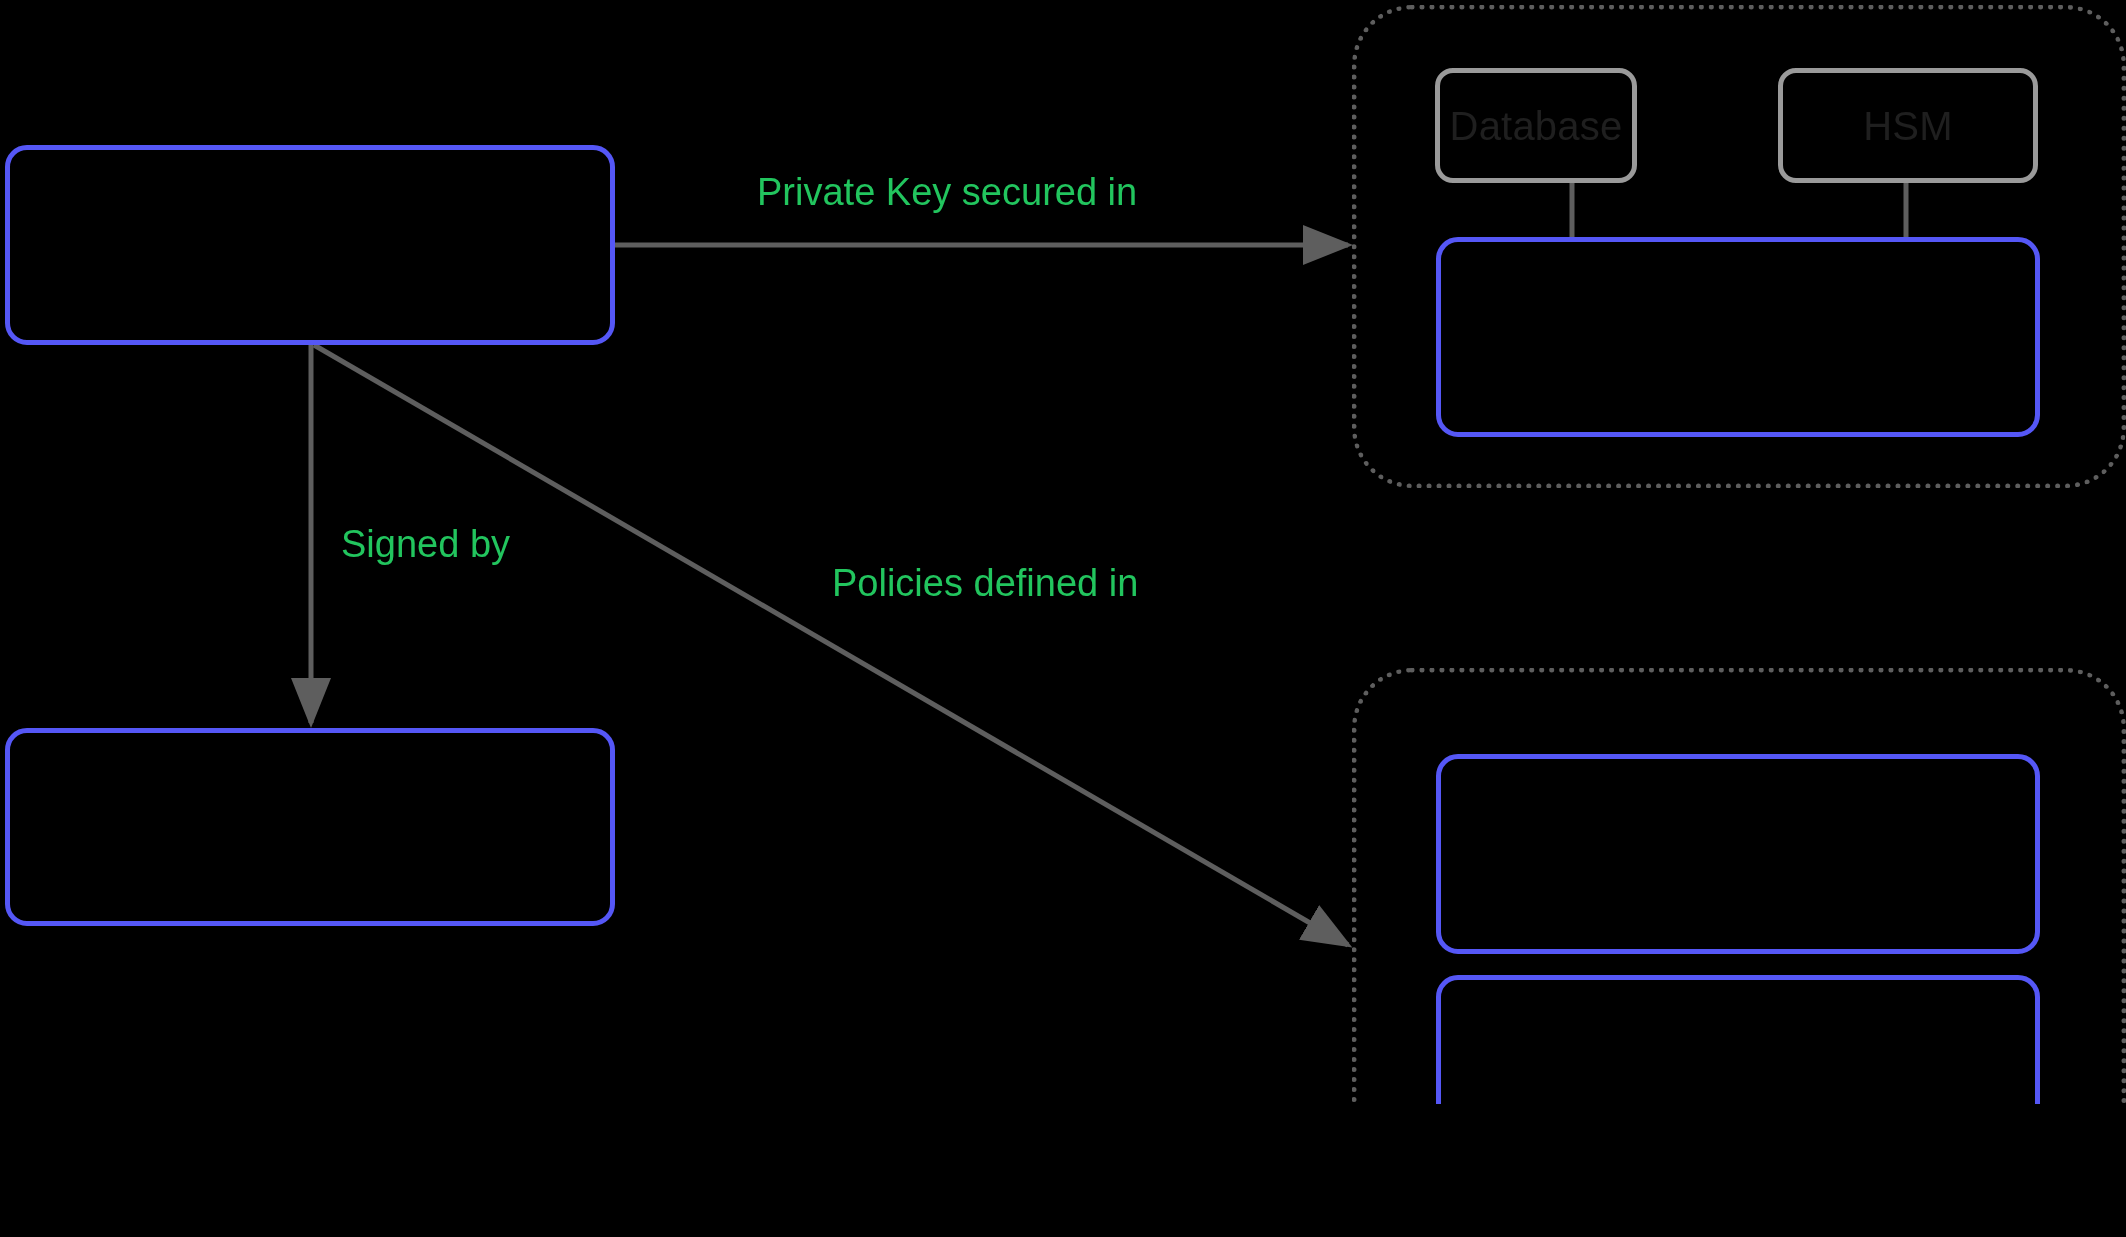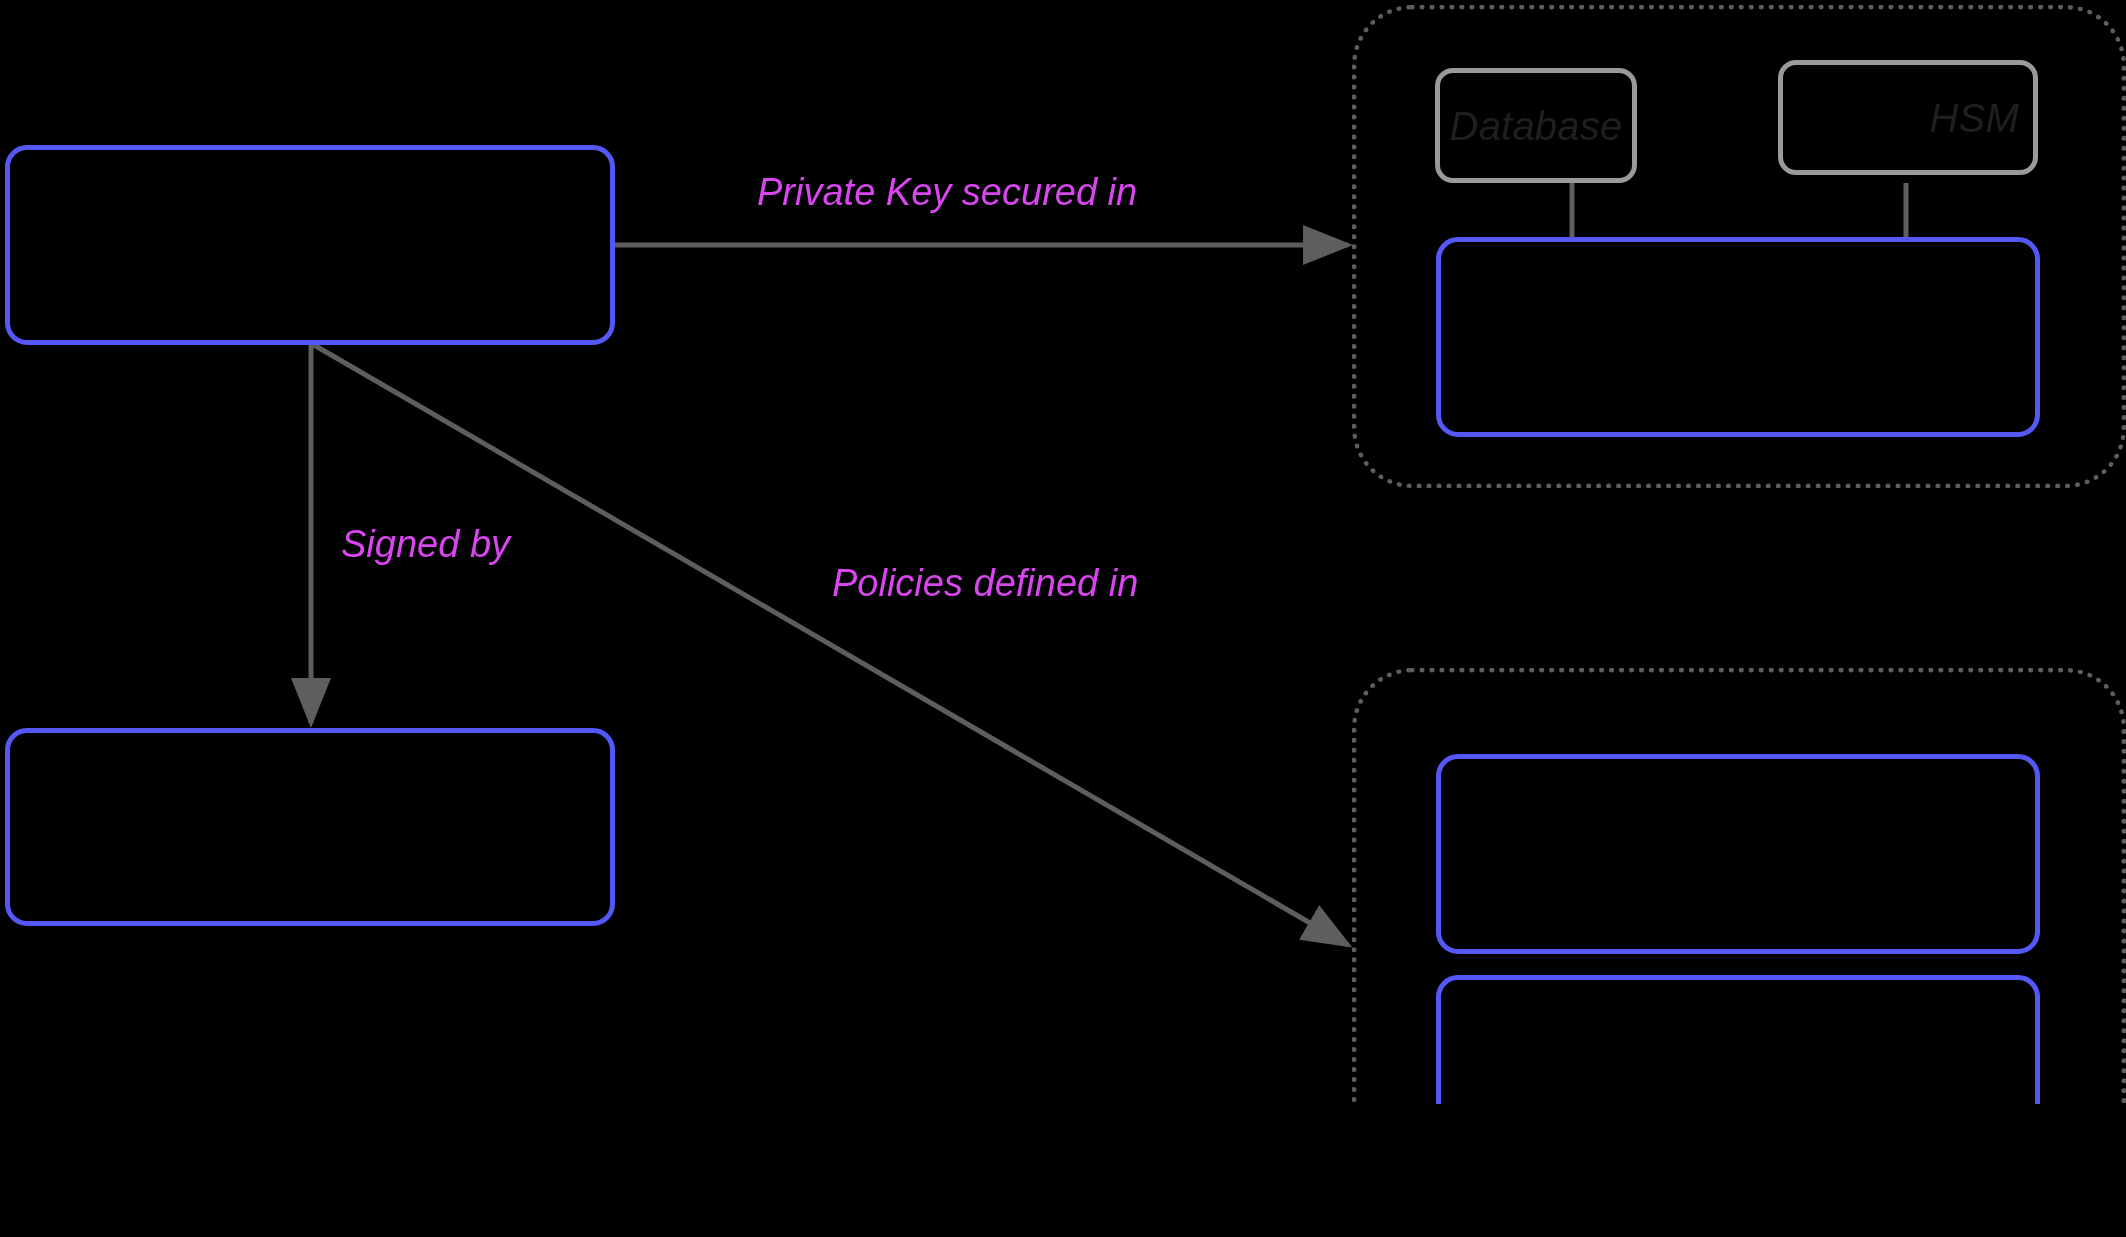"Database" #canvas { font-style: italic -> none }
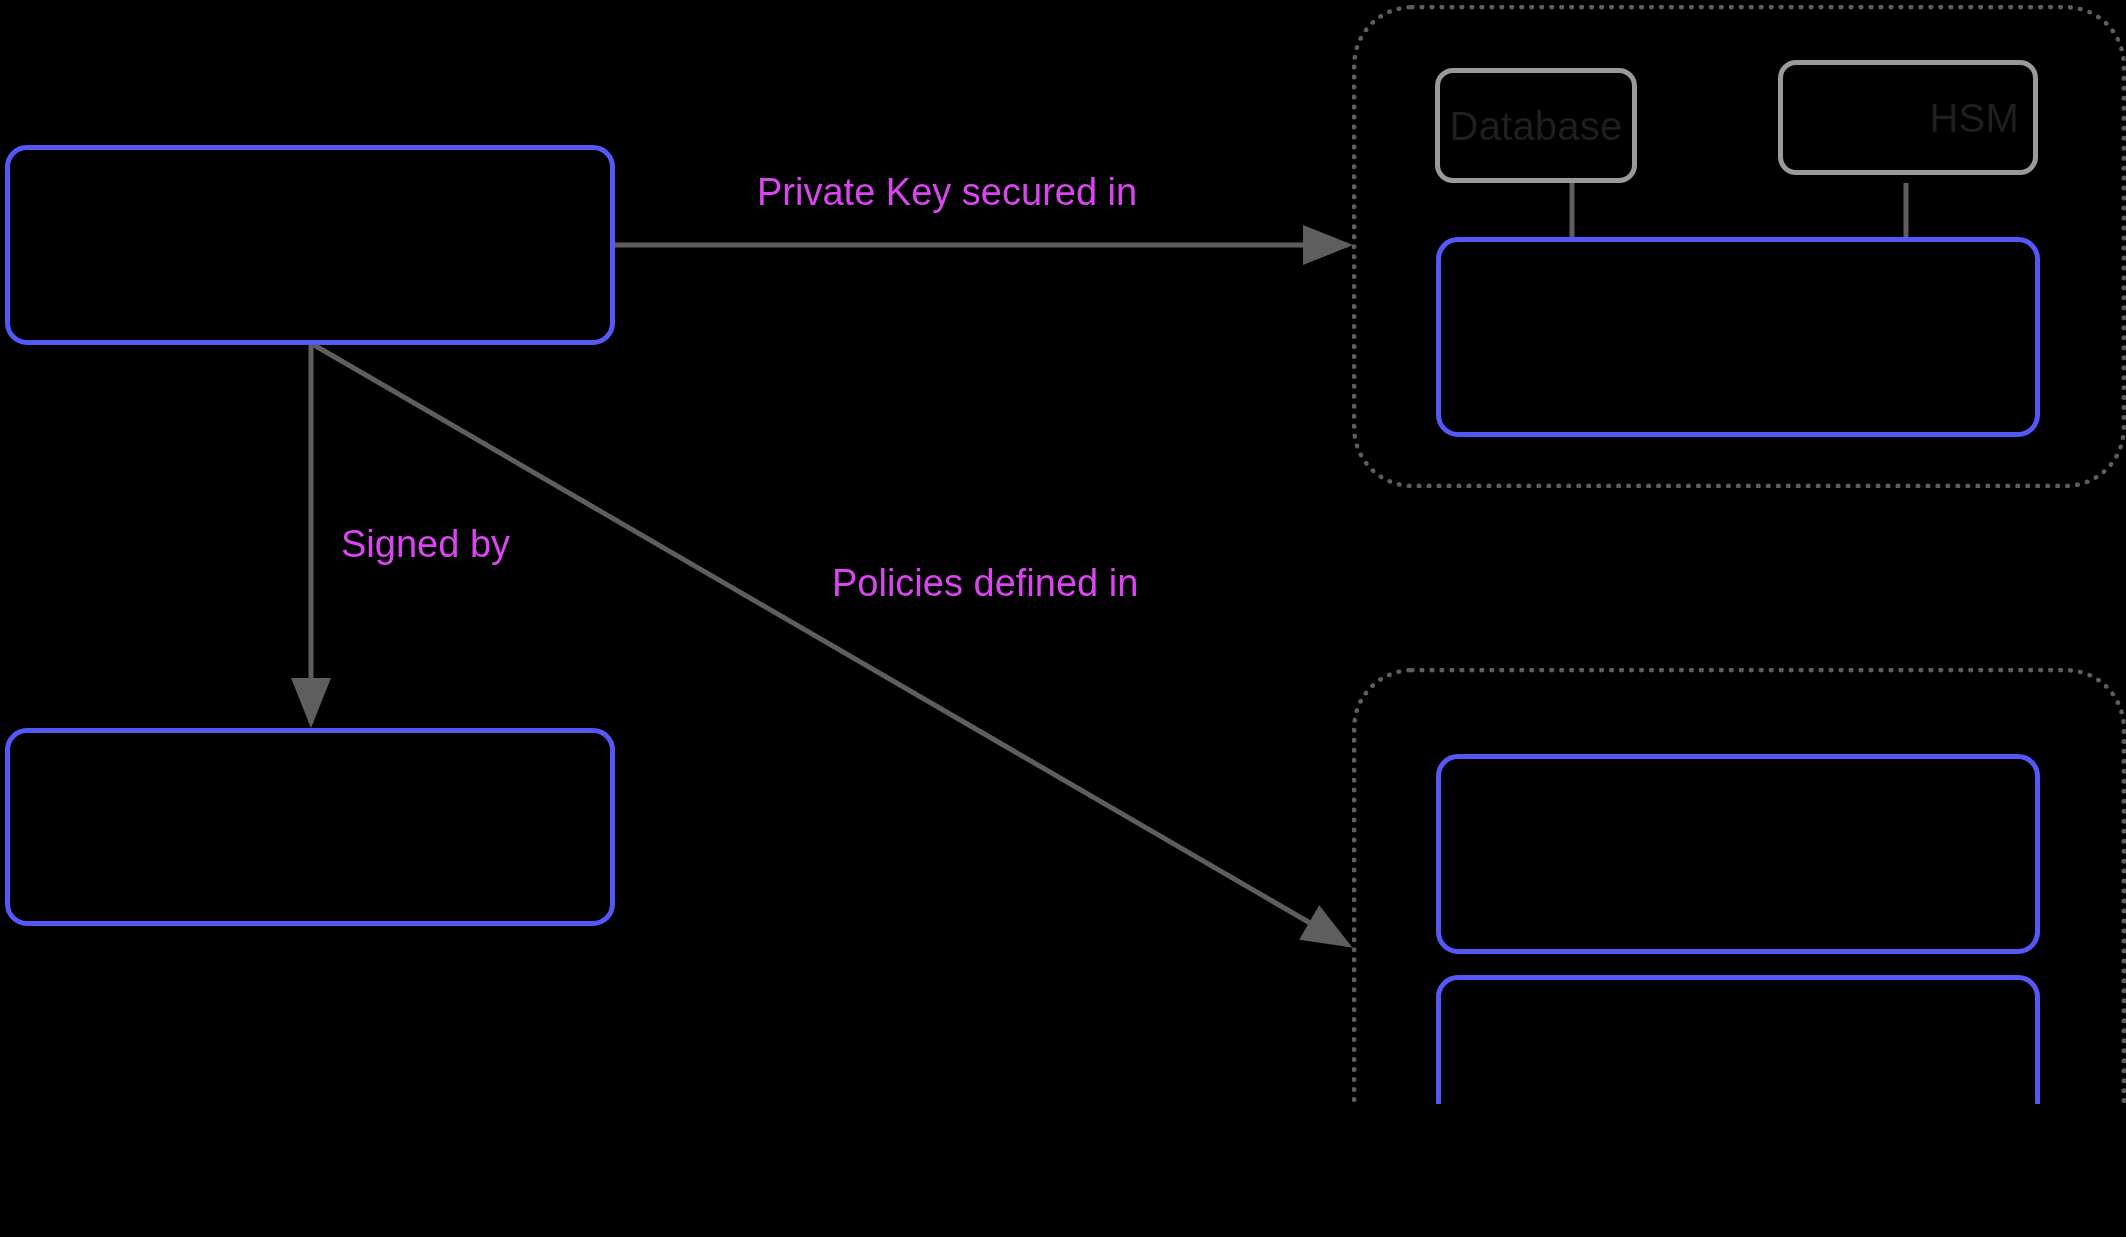"HSM" div.node { justify-content: flex-end -> none; top: 60px -> 68px }
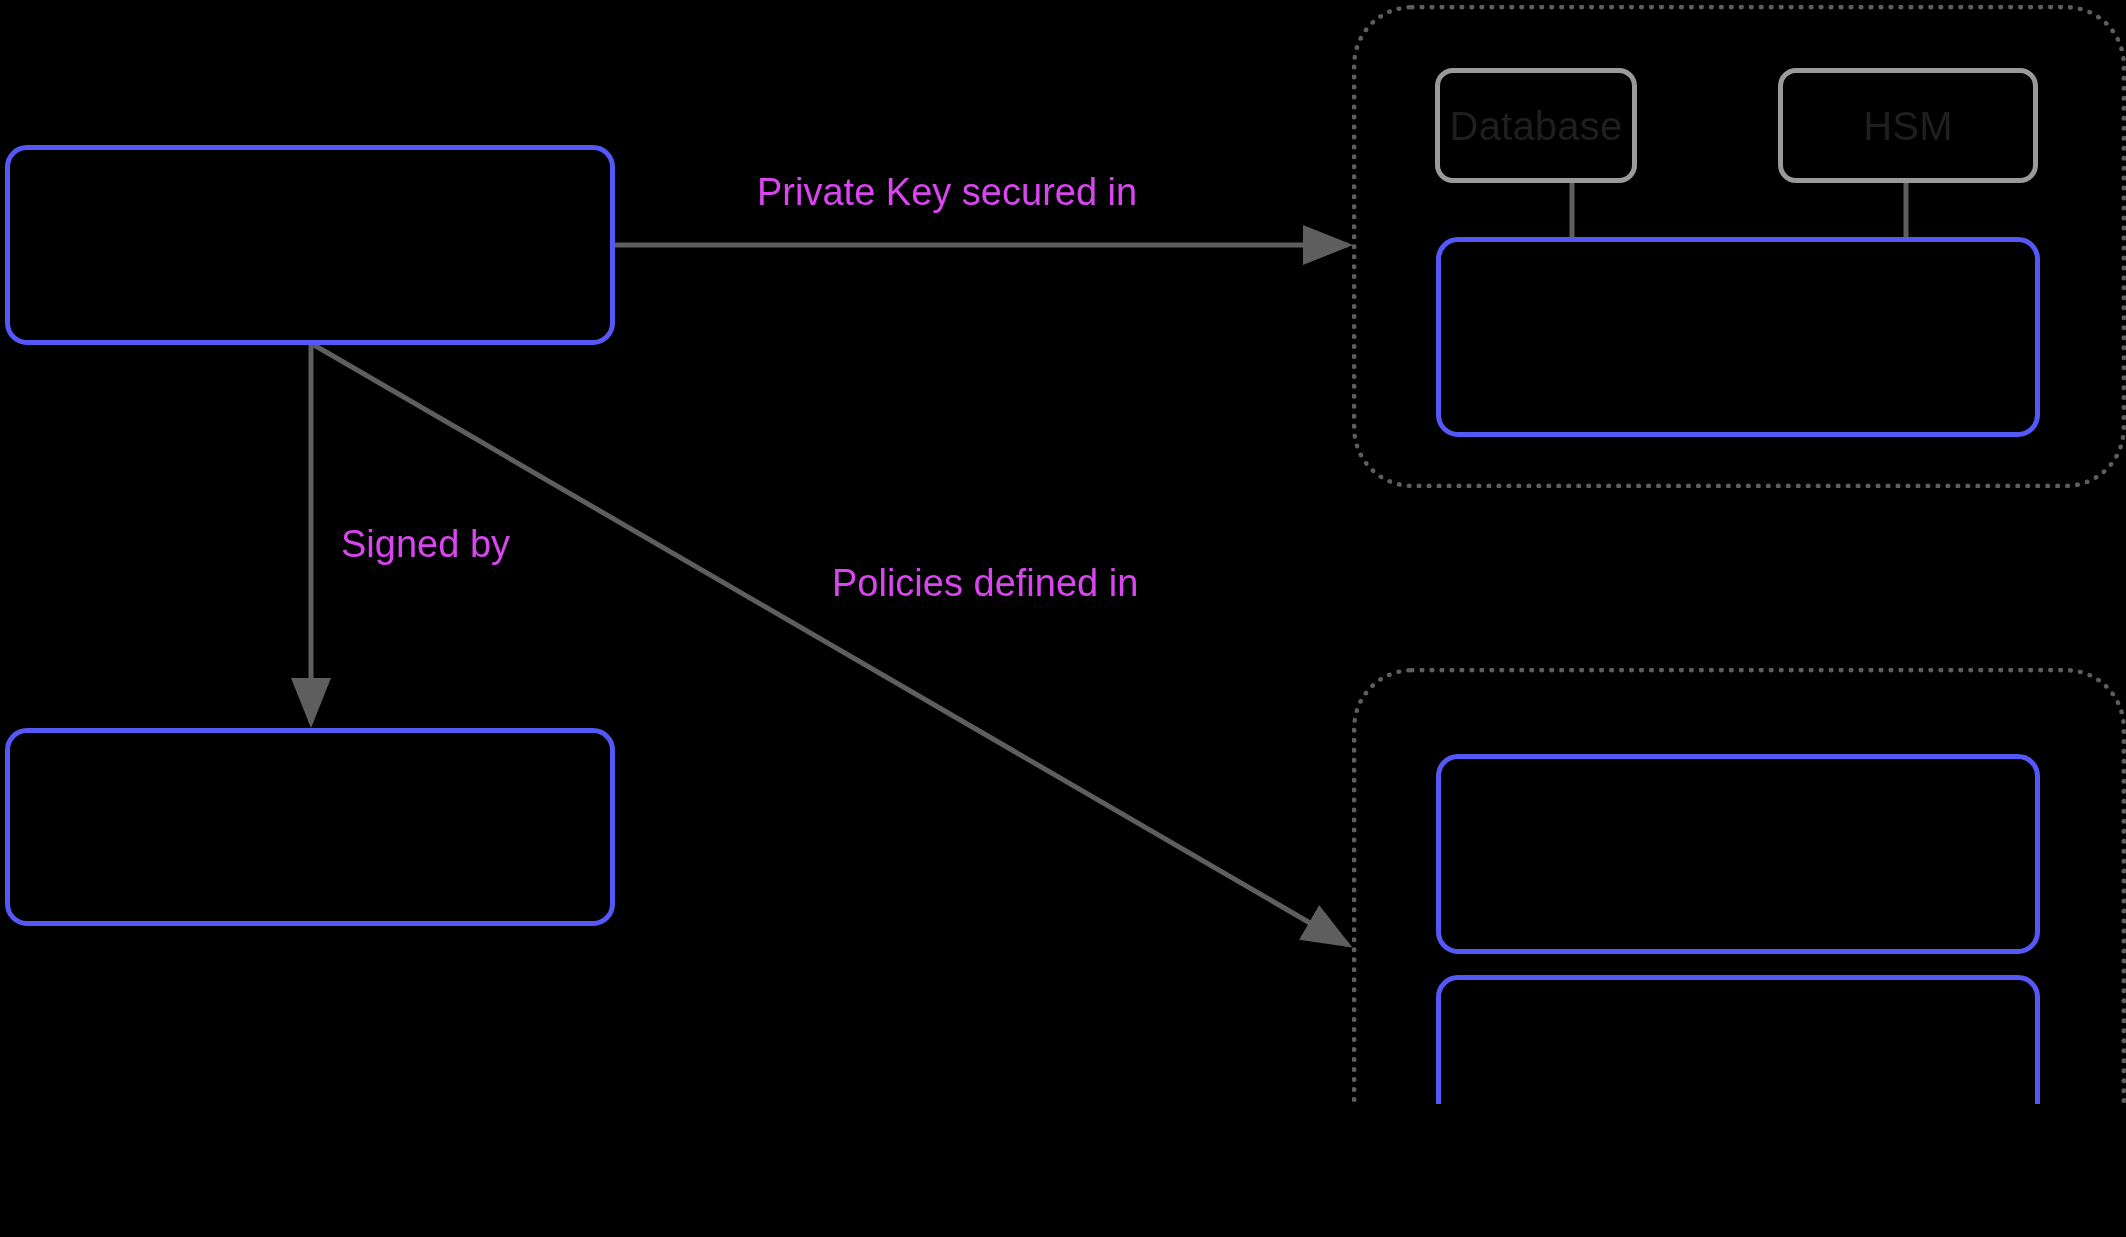"Private Key secured in" .edge-label { color: #d946ef -> #22c55e }
